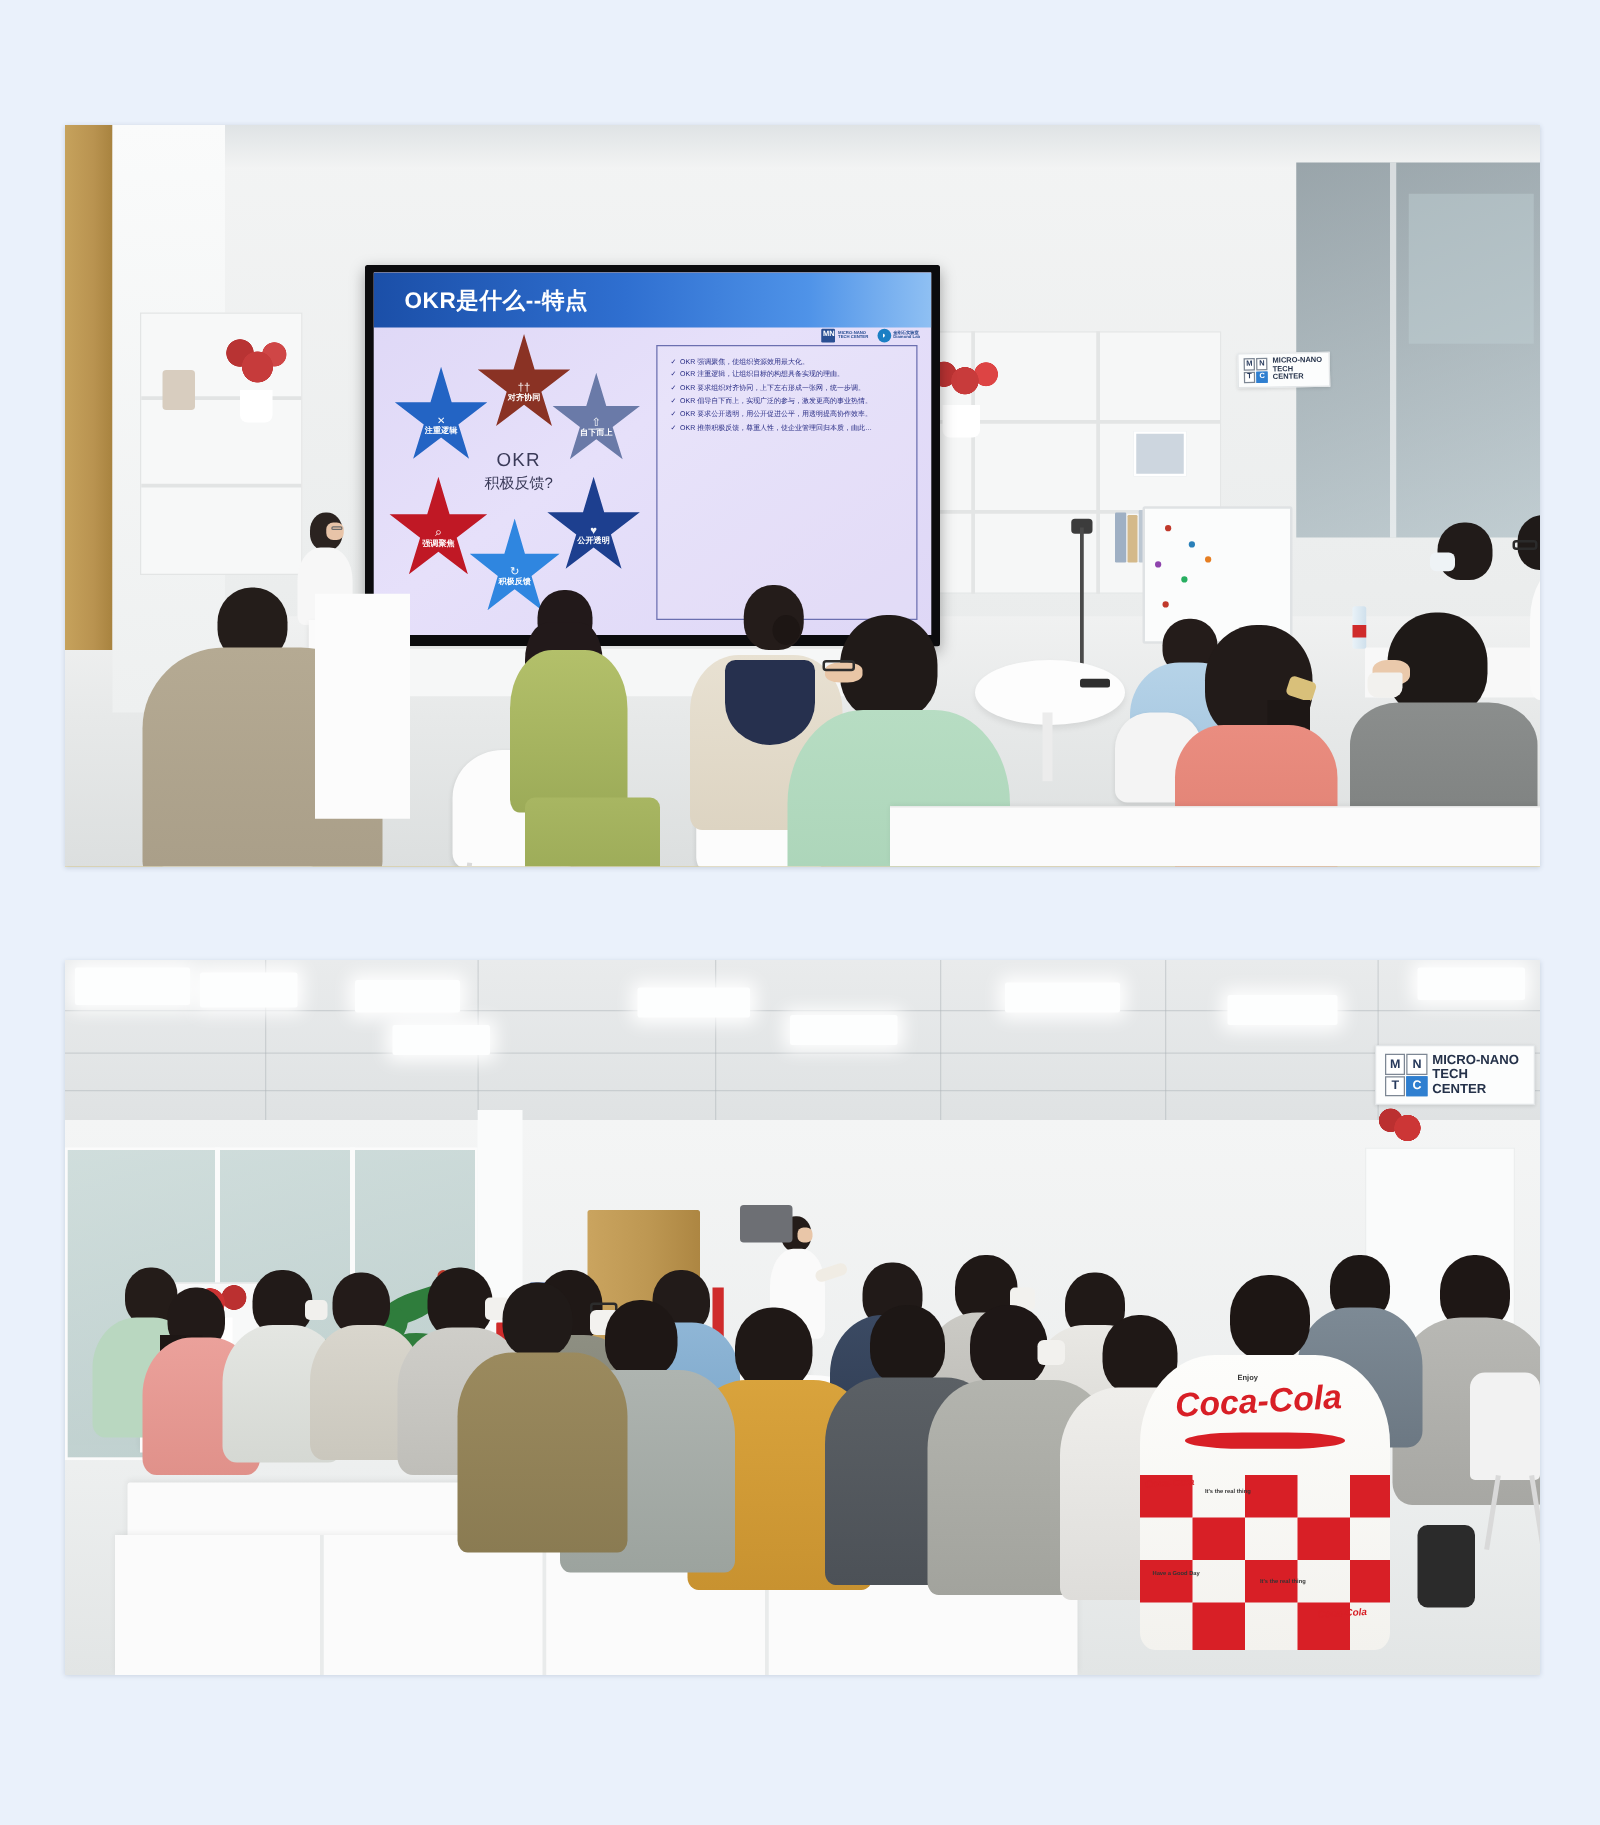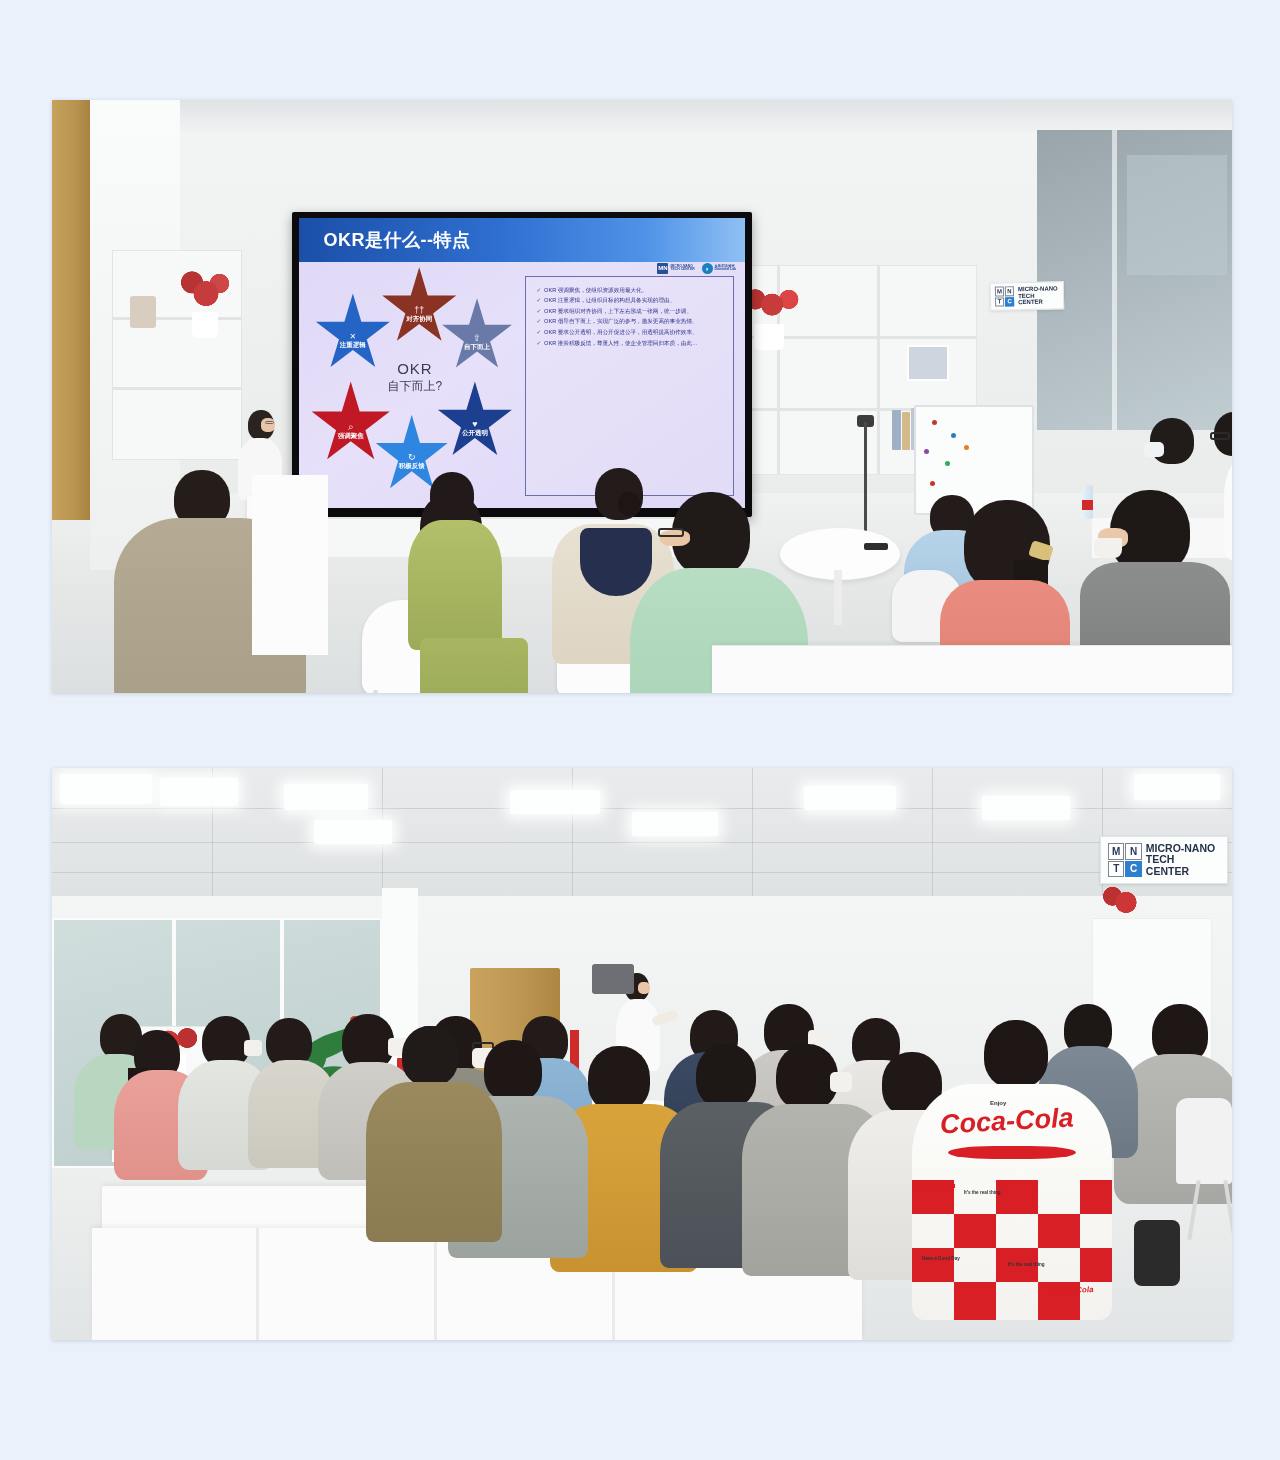"自下而上?" div.l2 { text: 自下而上 -> 积极反馈 }
